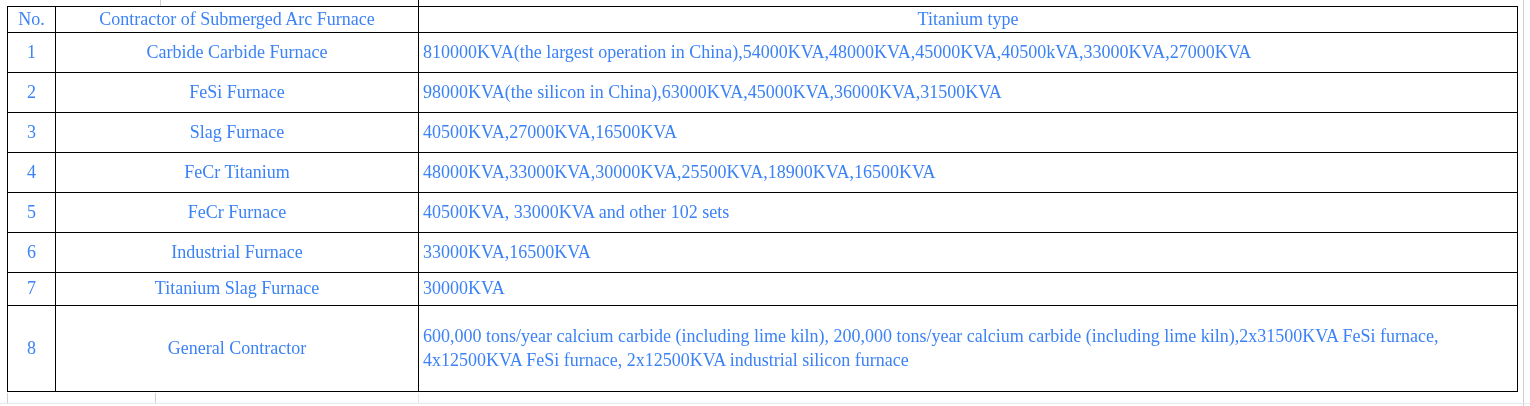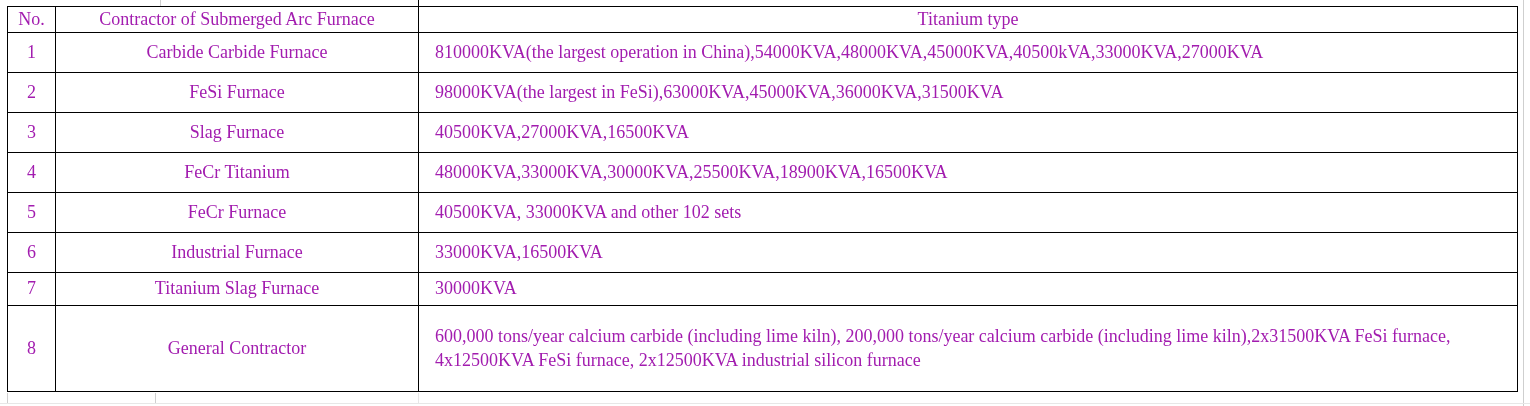"No." .canvas { color: #a21caf -> #3b82f6 }
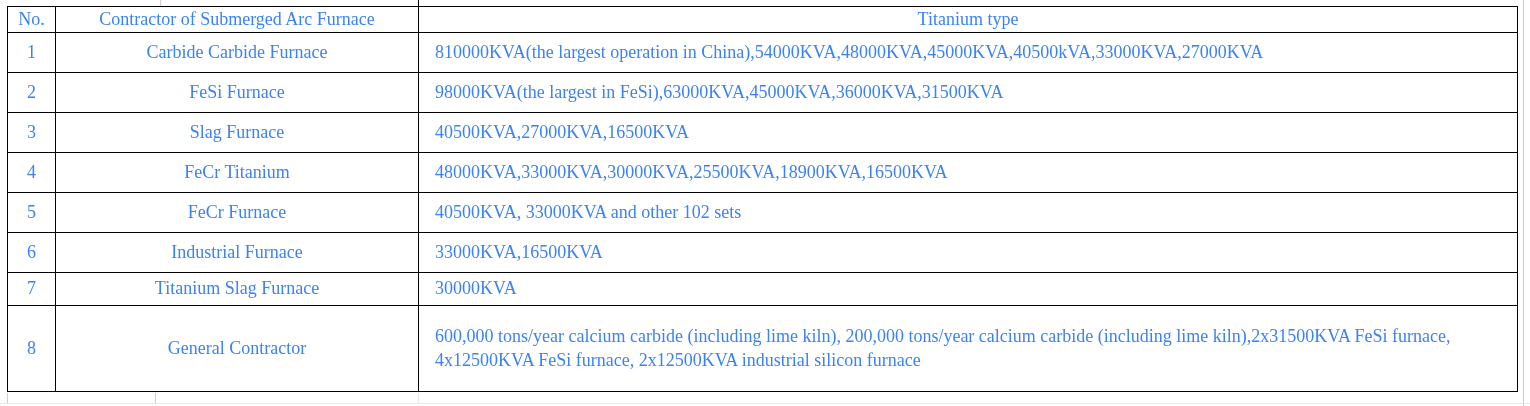"810000KVA(the largest operation in" table.furnace-table td:nth-child(3) { padding: 0 6px 0 16px -> 0 6px 0 4px }
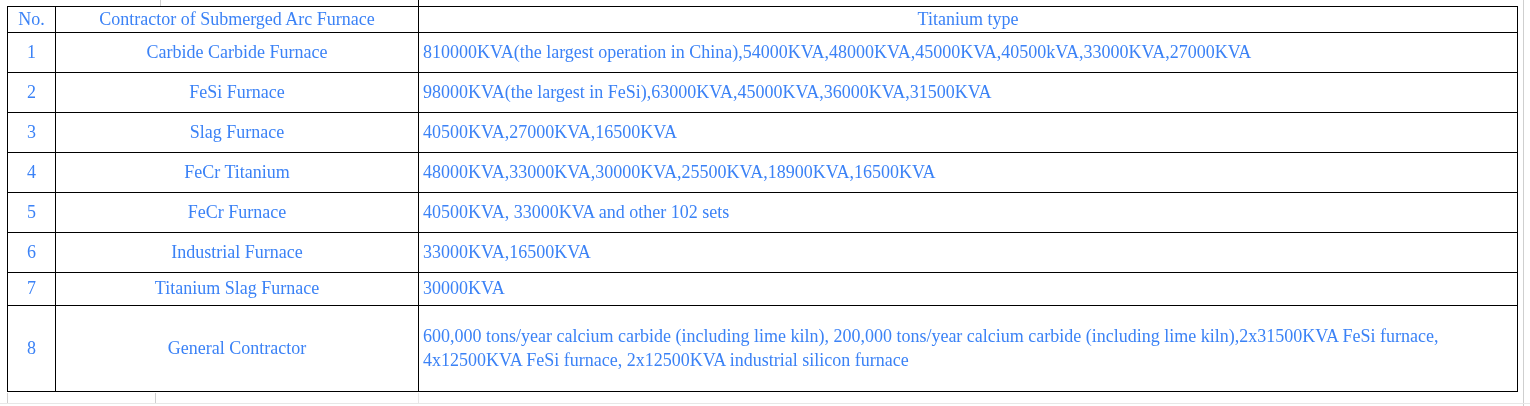"98000KVA(the largest in" td { text: largest in FeSi -> silicon in China }
